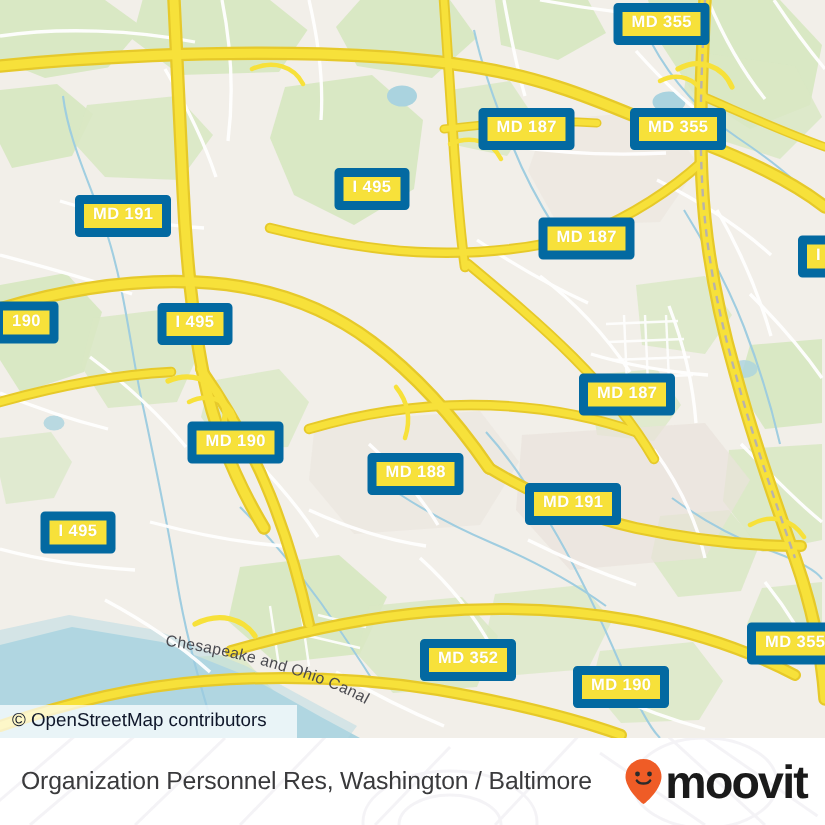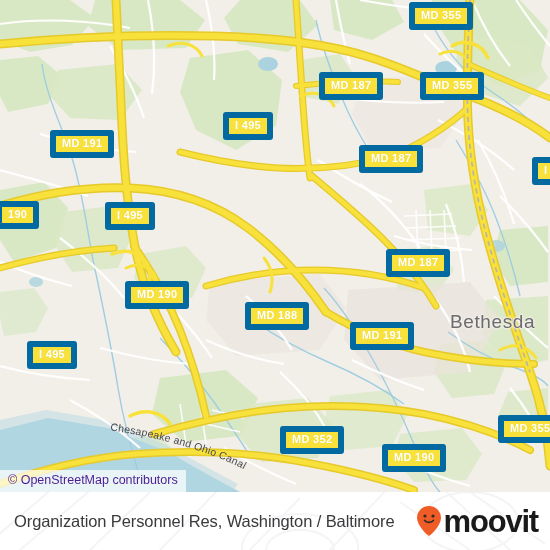"Bethesda" div.place-label { html: <div>Bethesda</div> -> none }
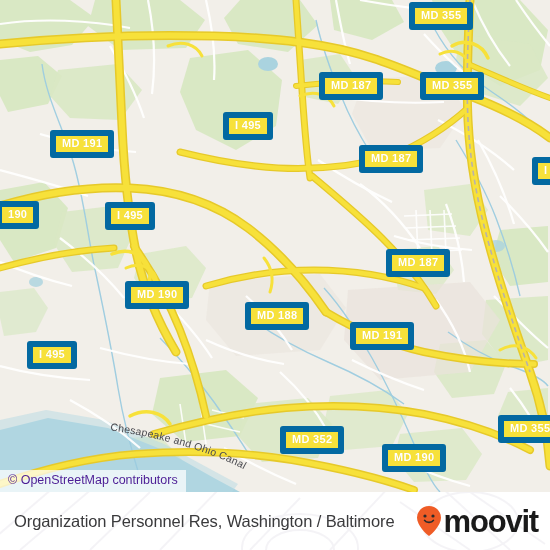"© OpenStreetMap contributors" #attribution { color: #4c1d95 -> #0f172a; padding: 3px 8px 4px 8px -> 3px 20px 4px 8px }
